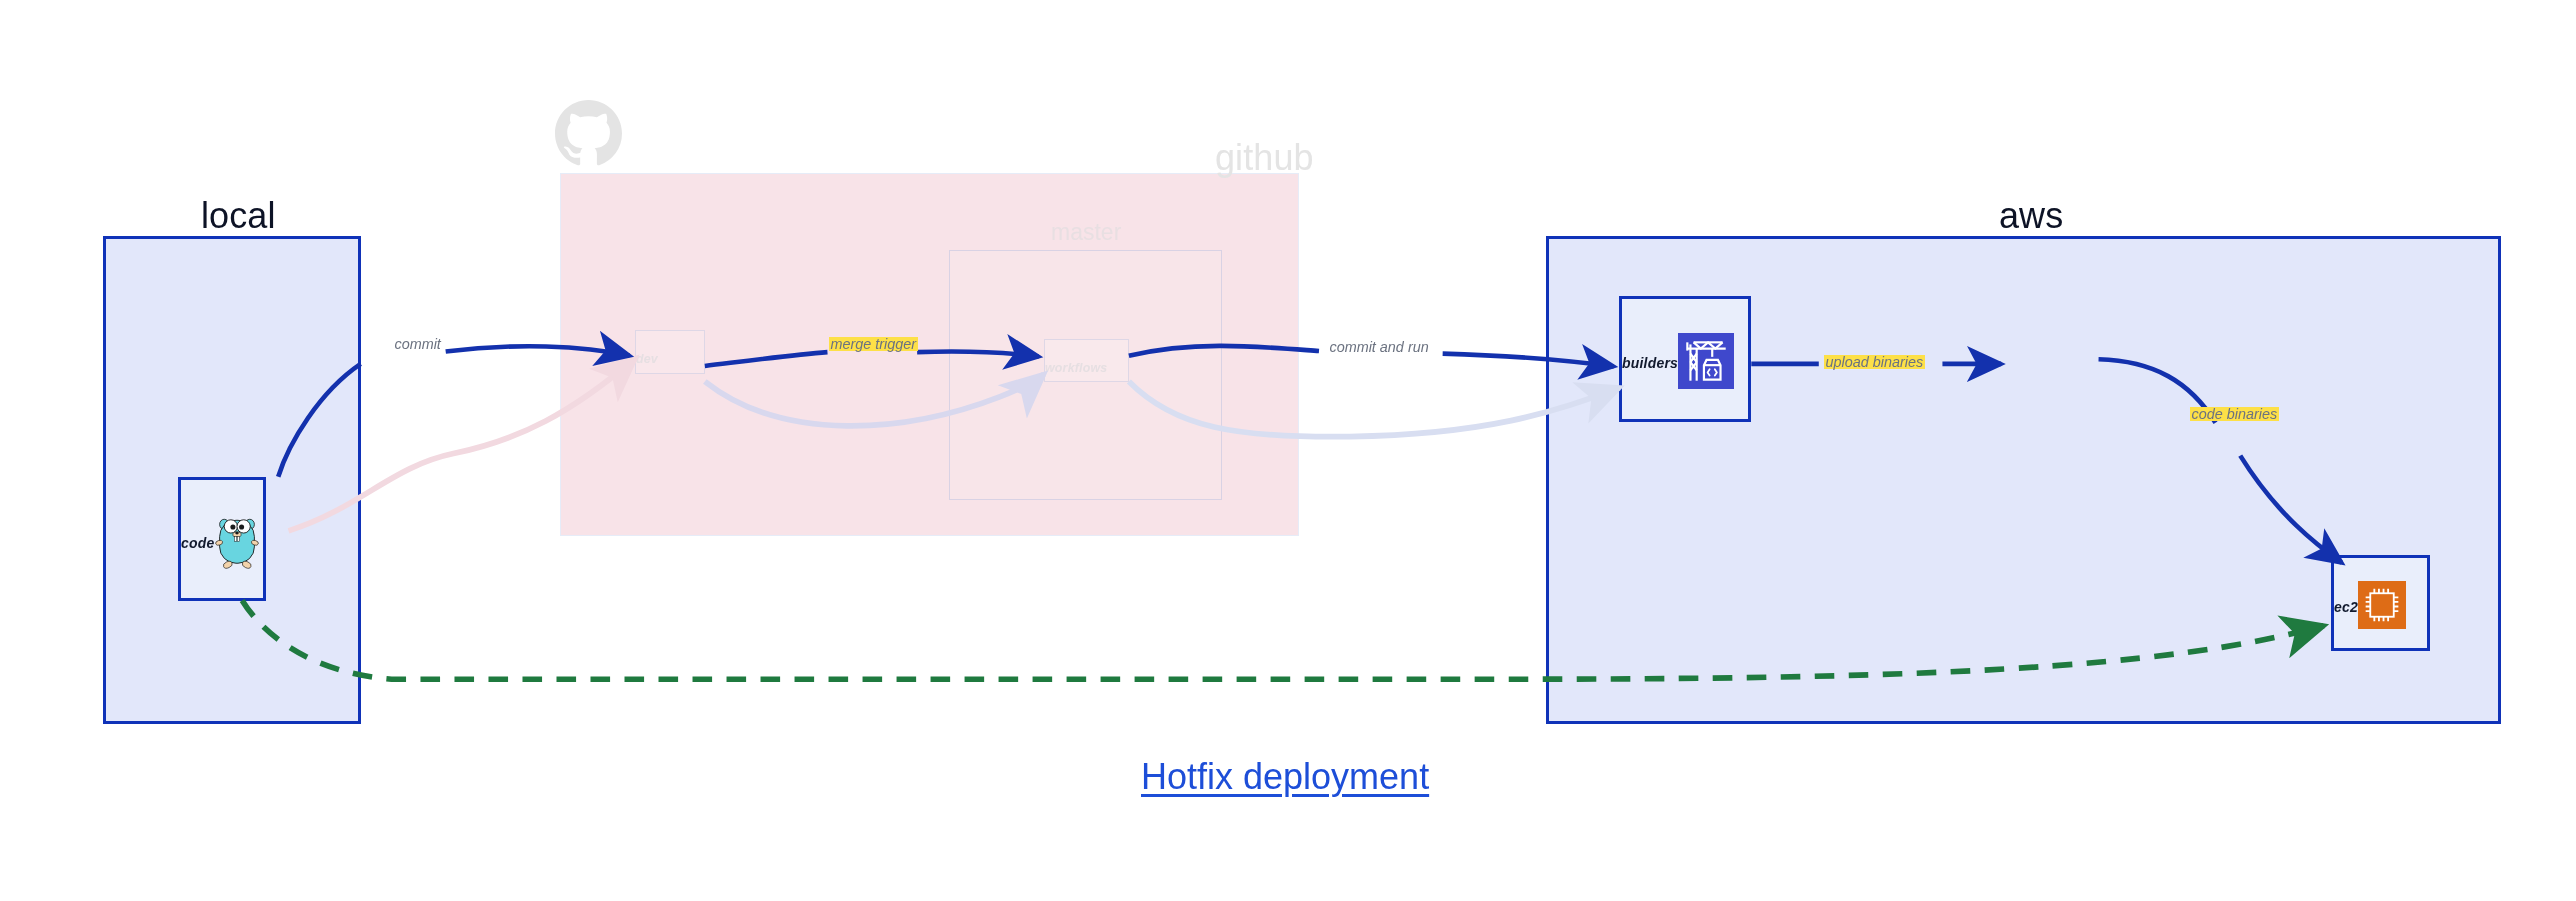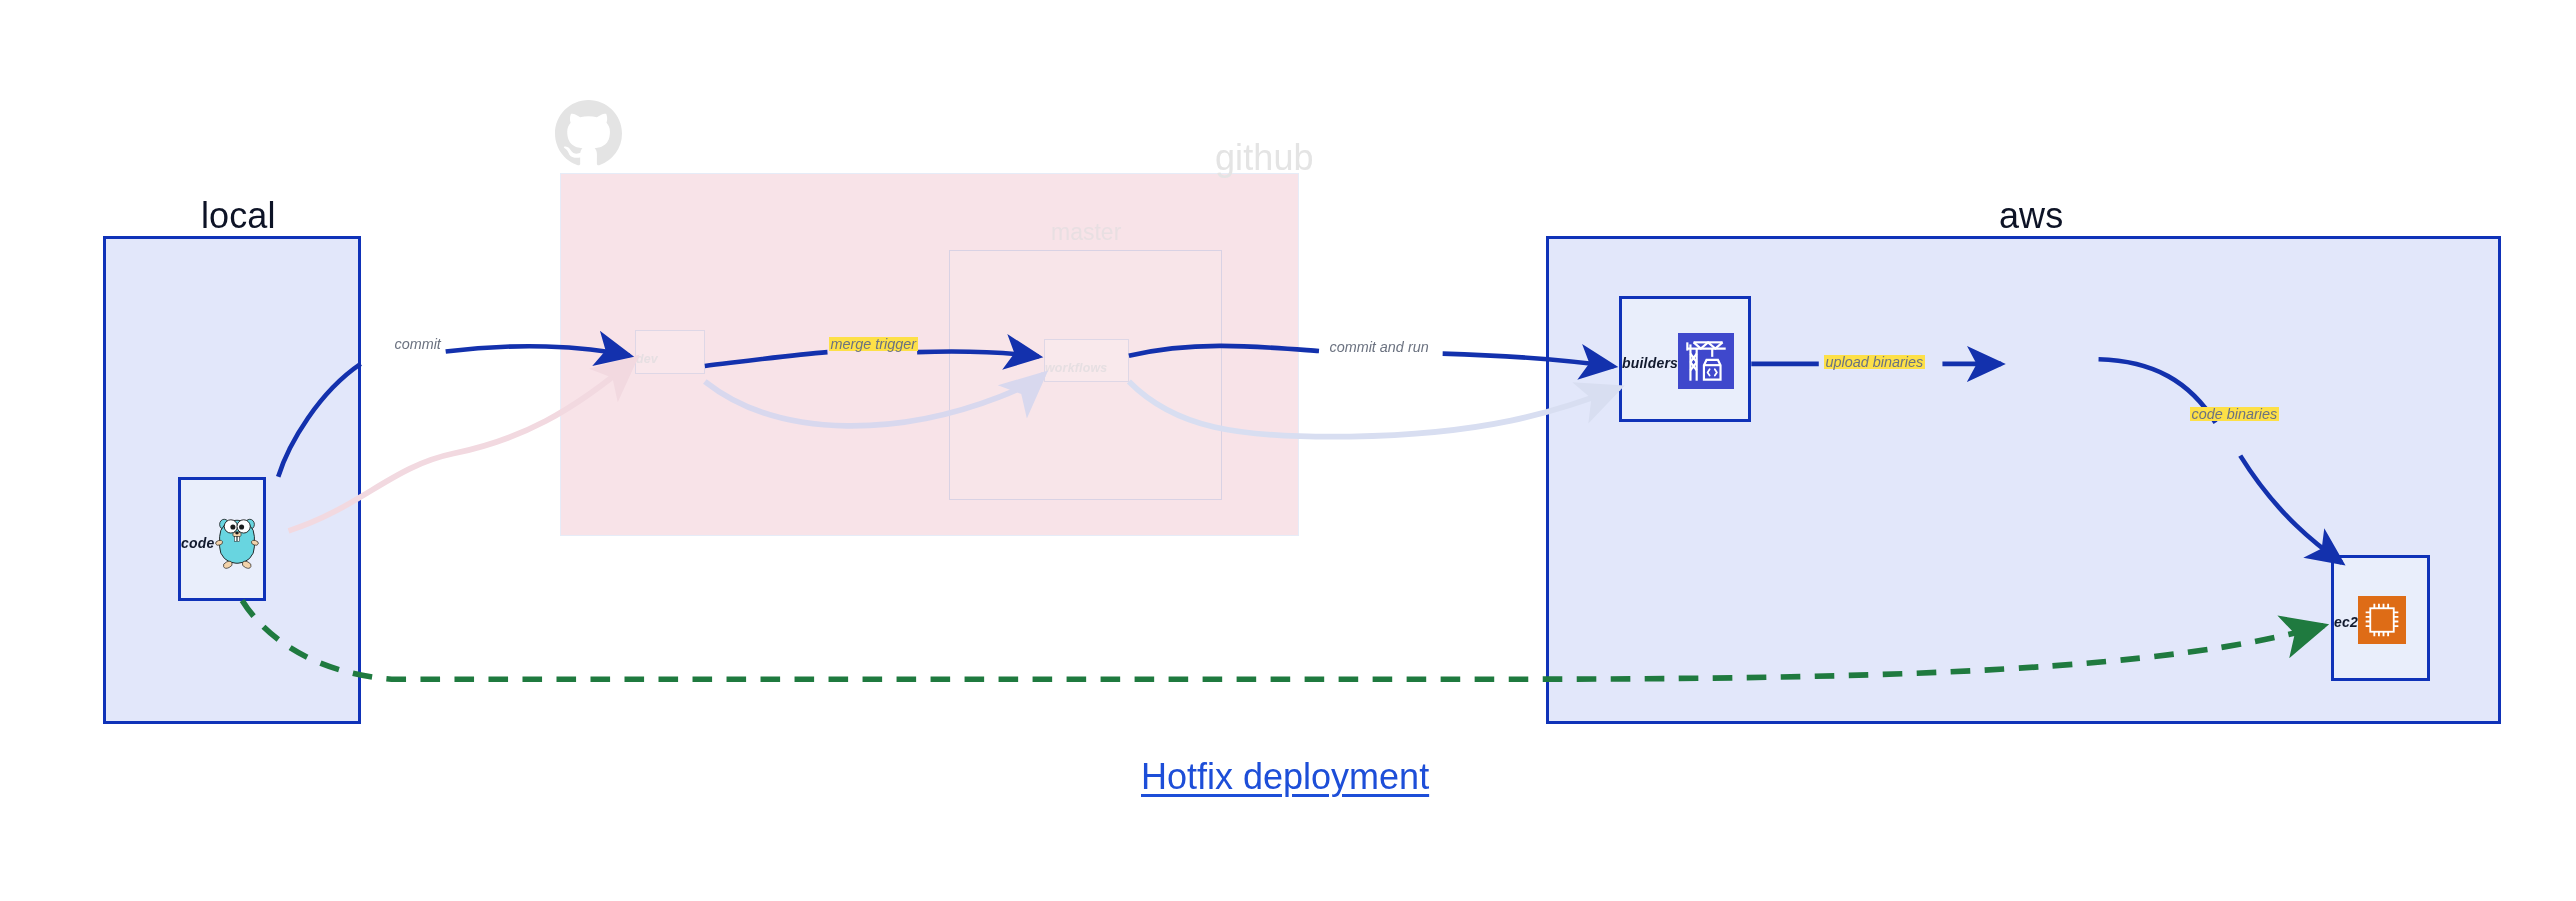"ec2" div.node { height: 126px -> 96px }
